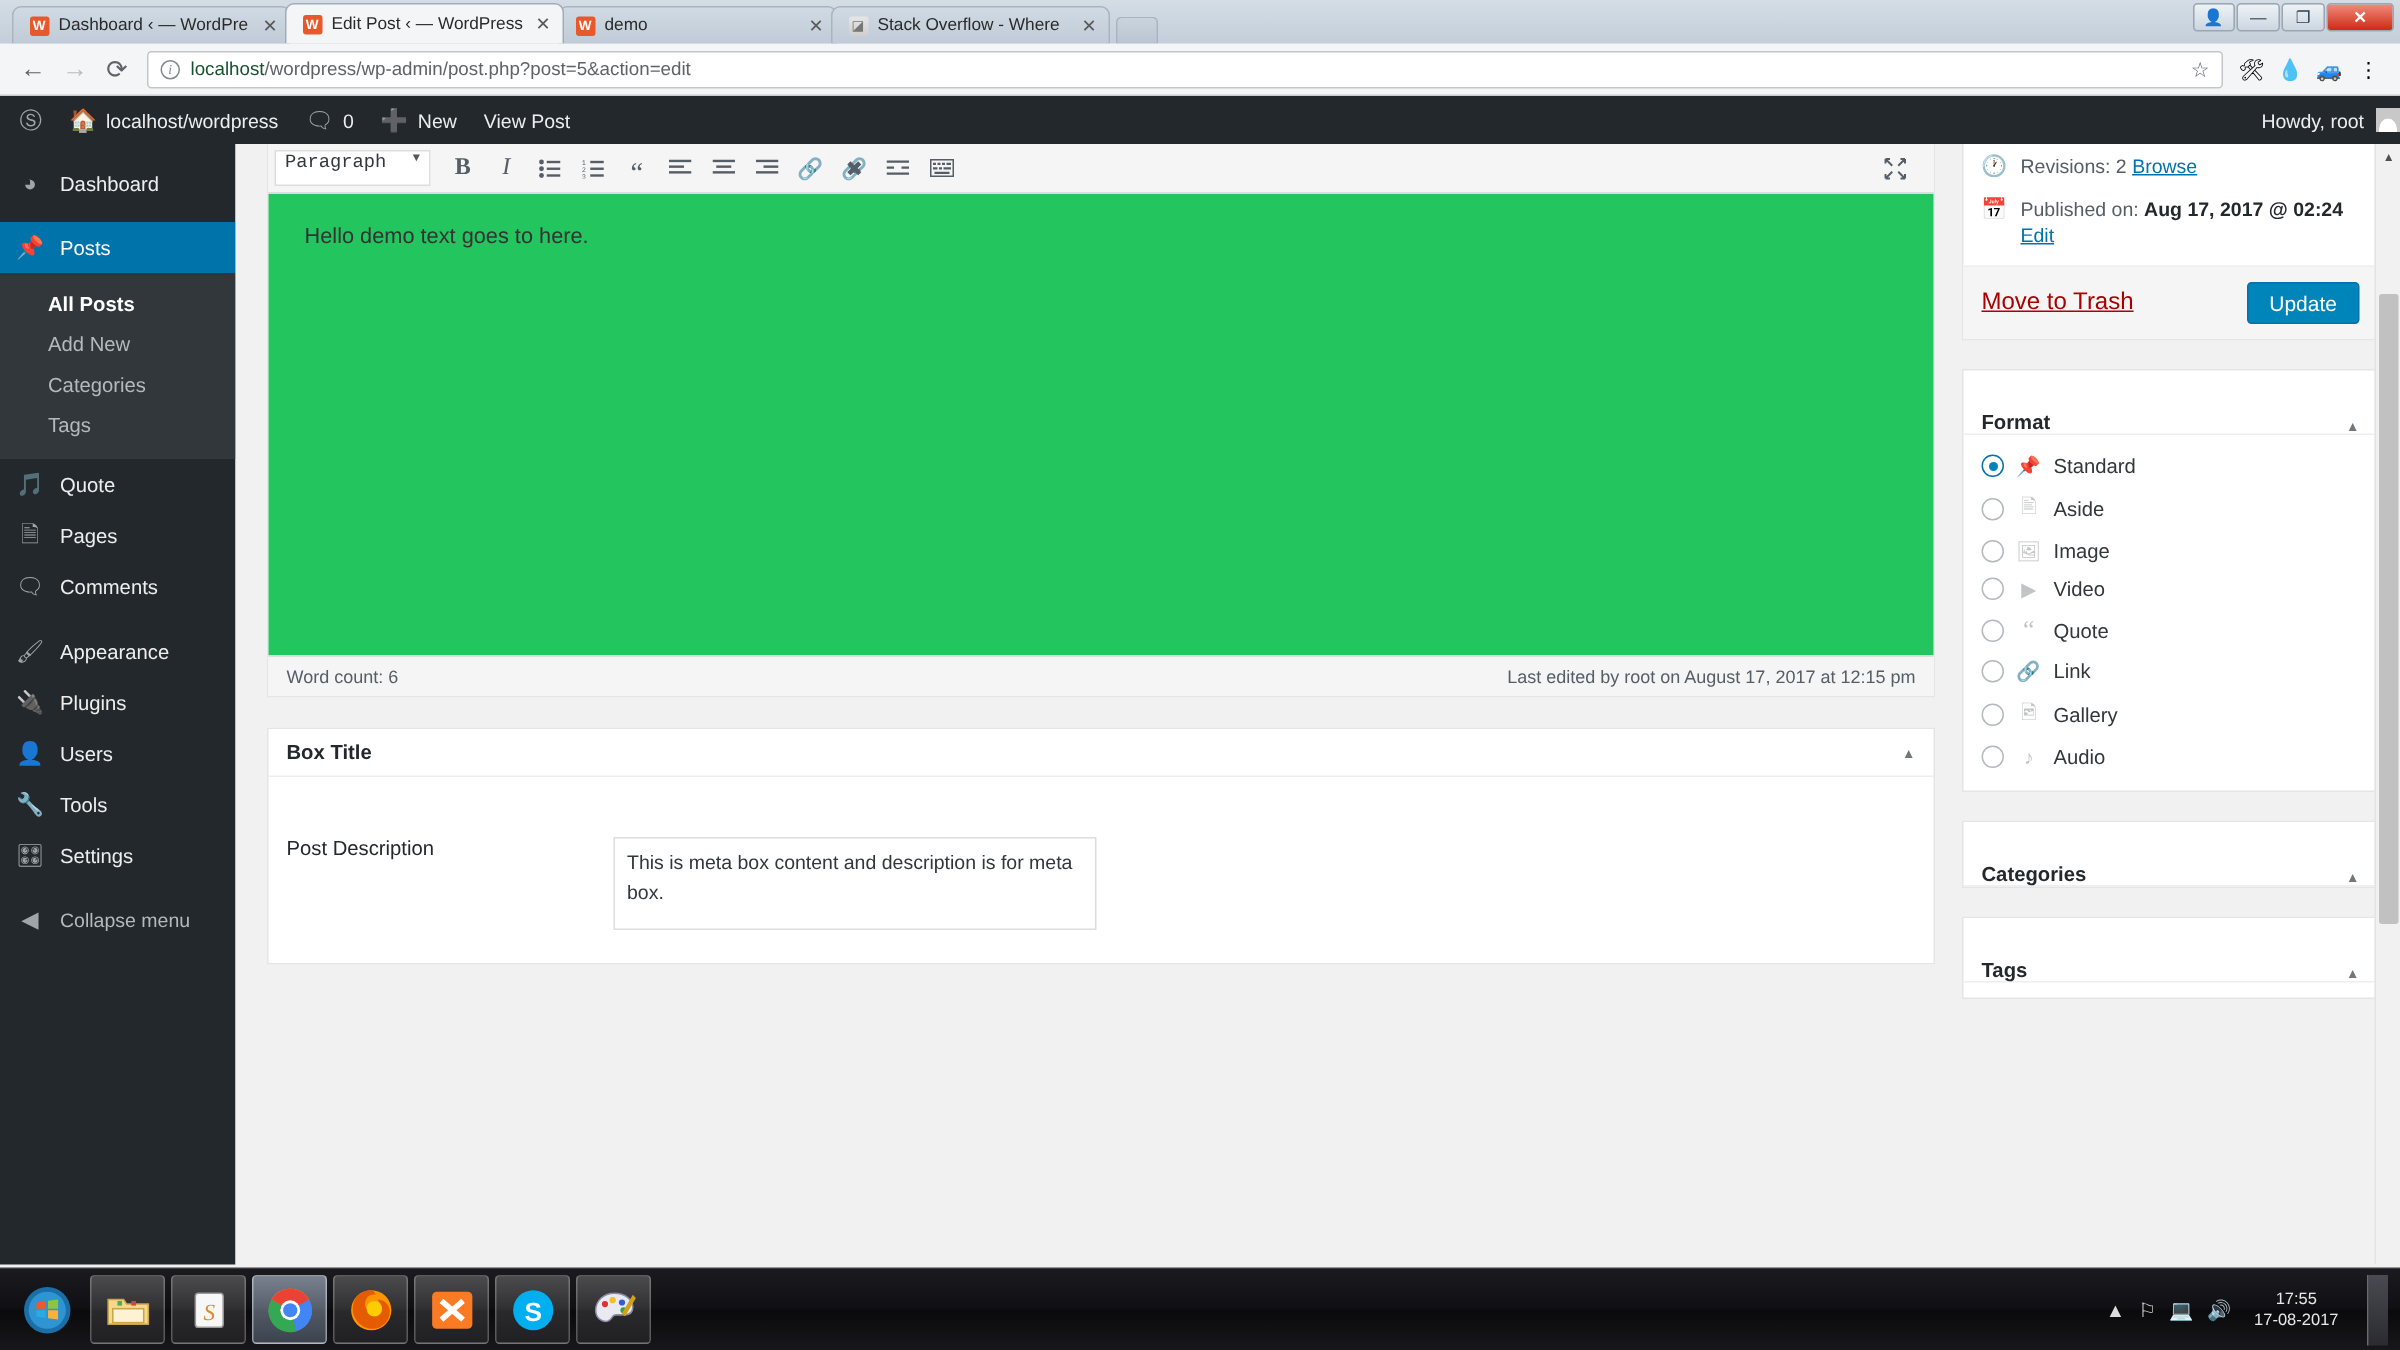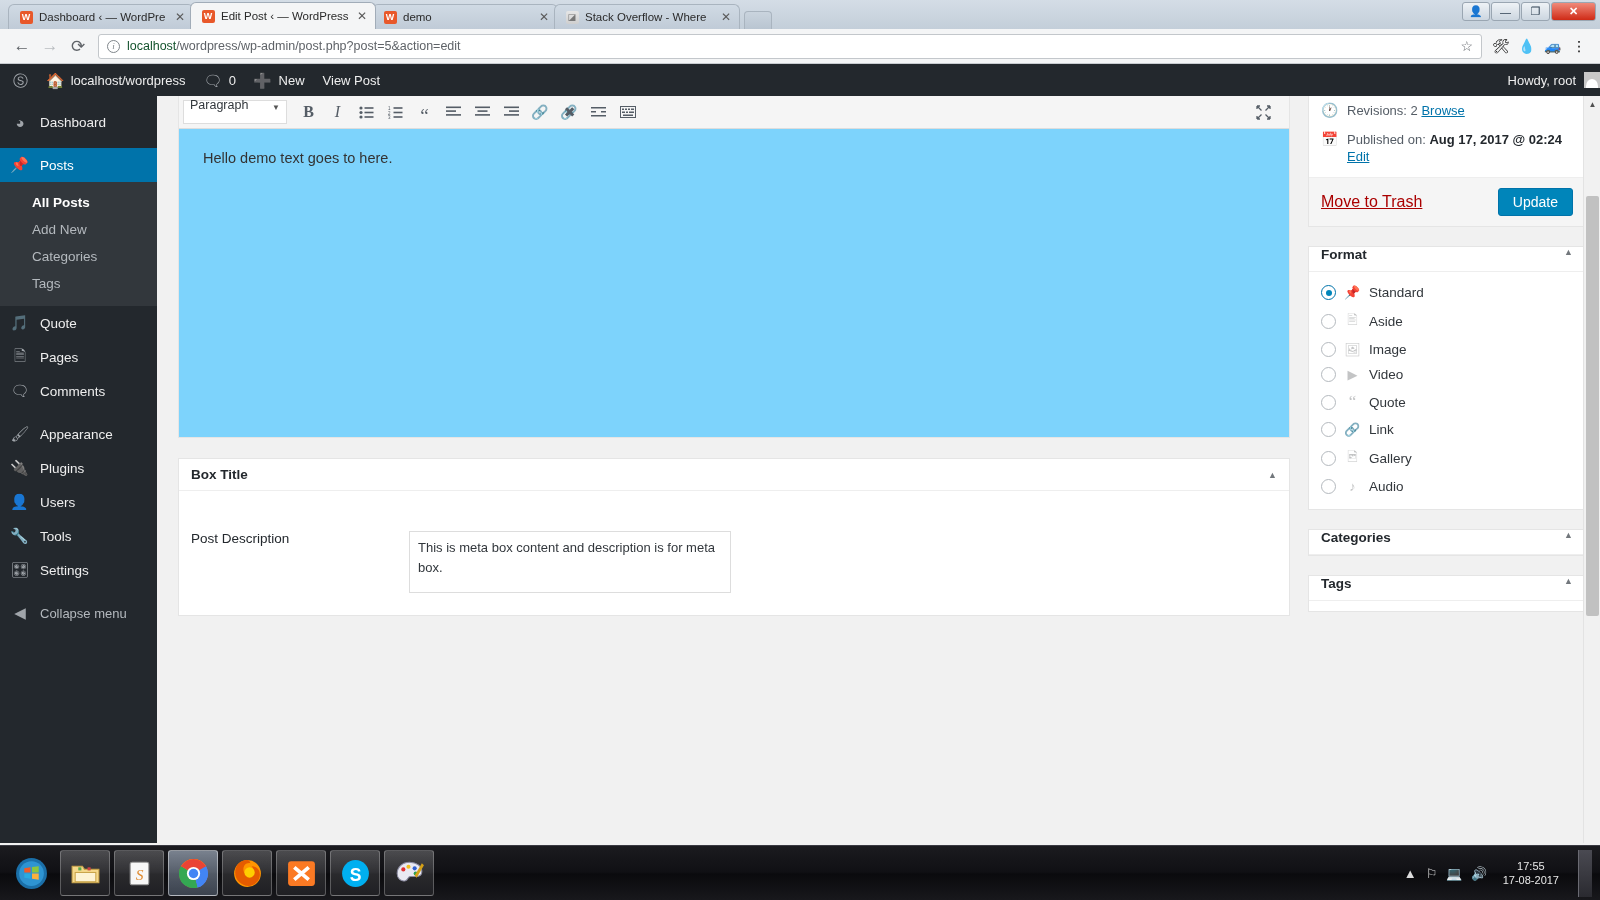"Paragraph" .para-select { align-items: flex-end -> flex-start; font-family: none -> Liberation Mono, monospace; padding: 11px 6px -> 0 6px }
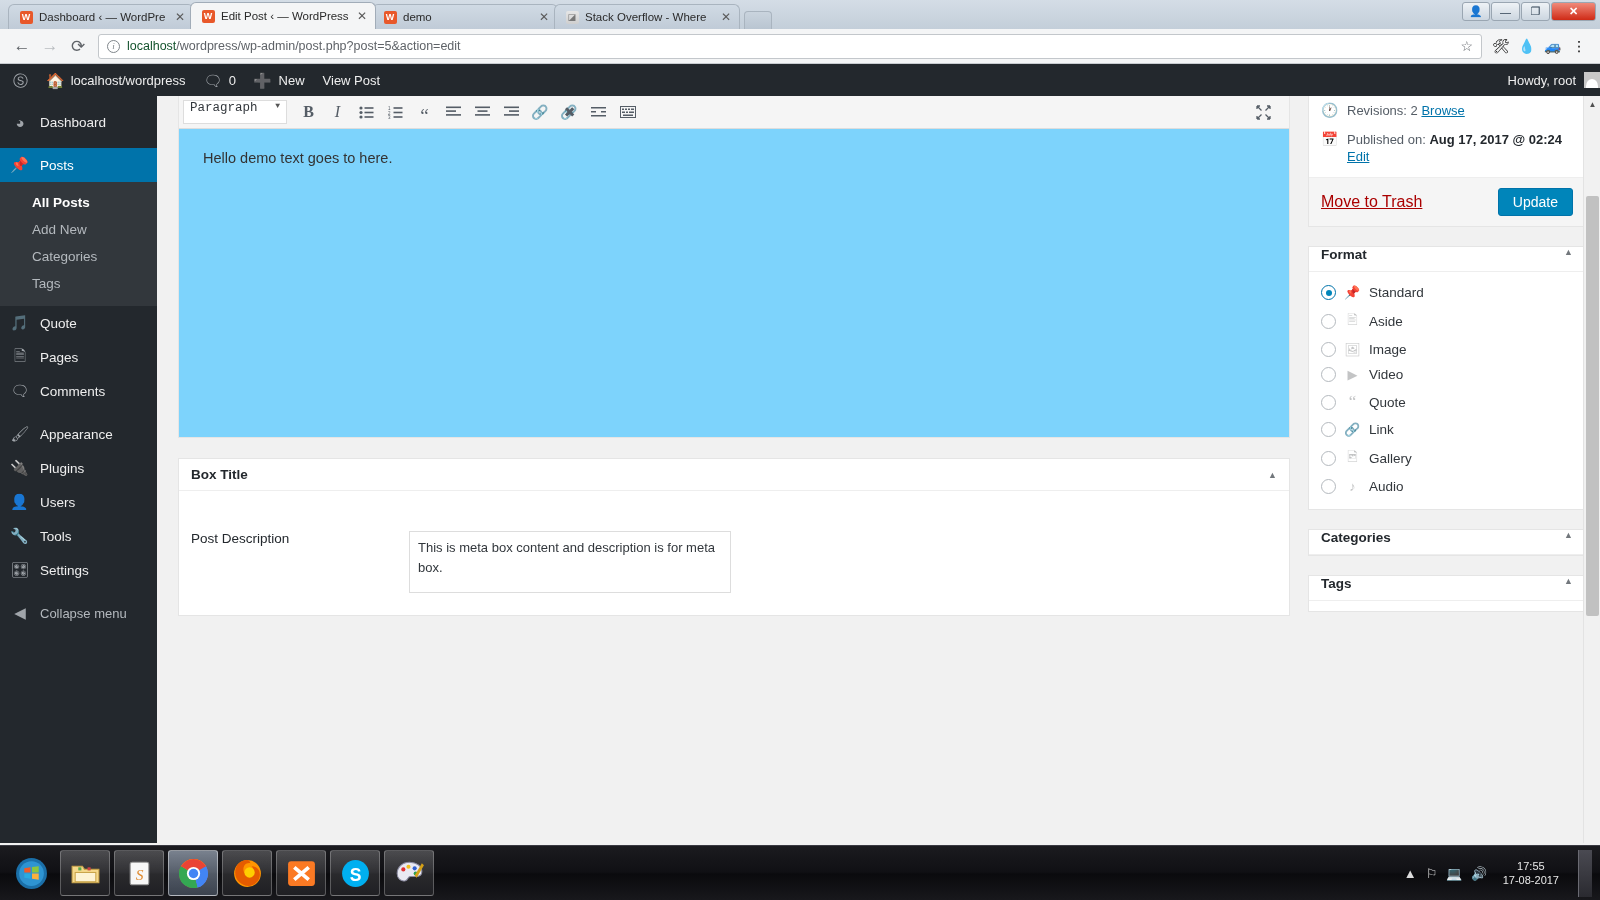"Hello demo text goes to" .editor-body { background: #7dd3fc -> #22c55e }
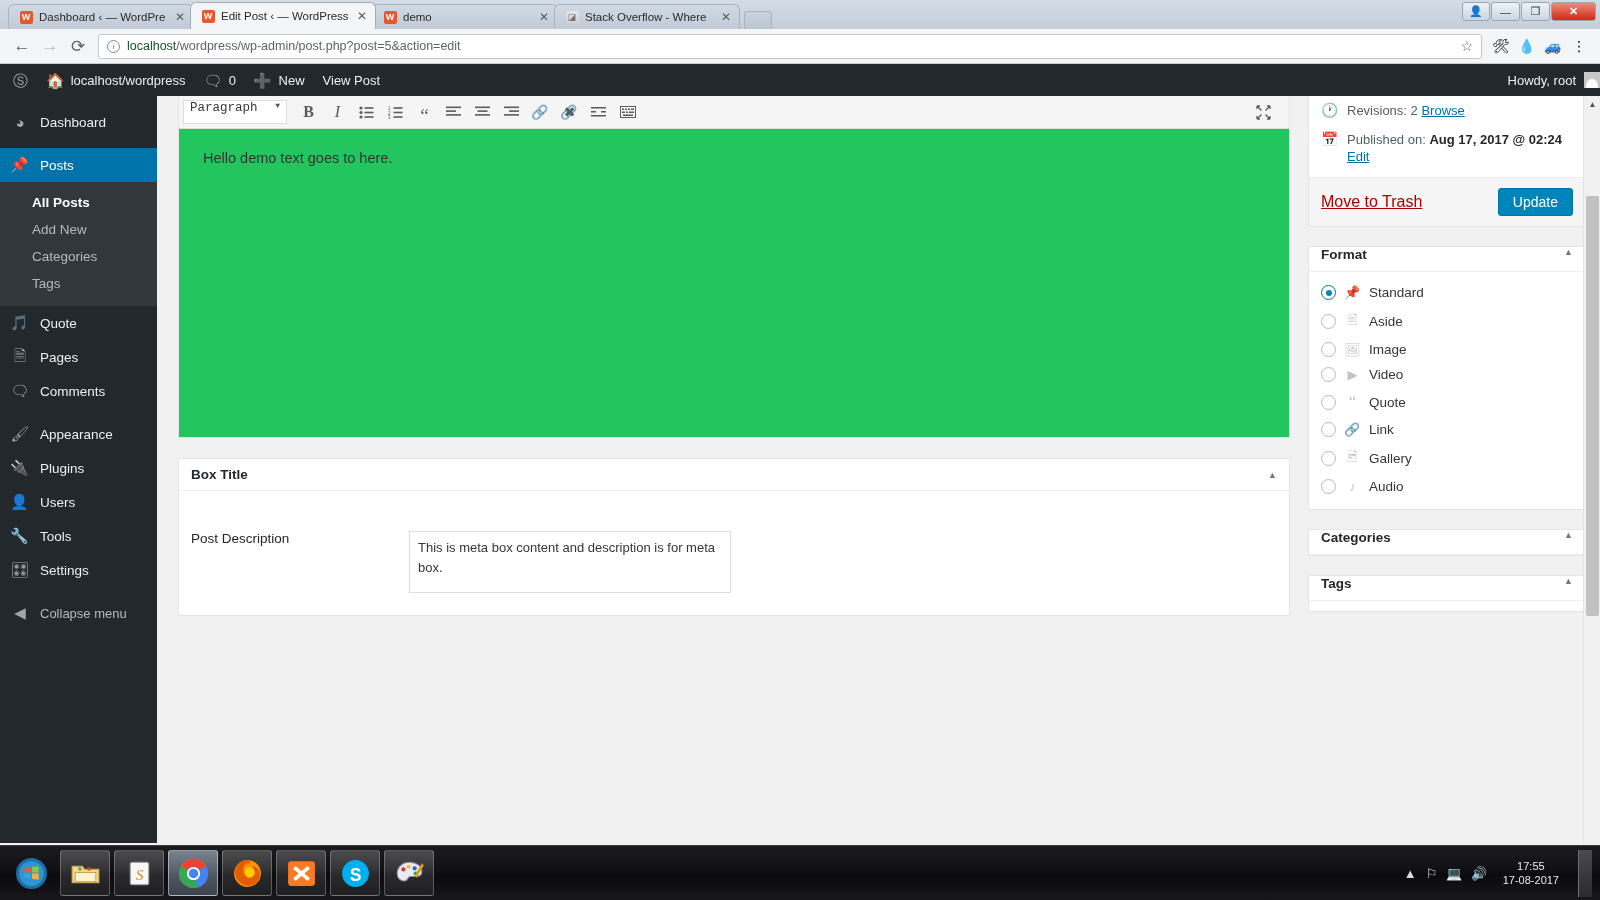"Format" .side-header { align-items: flex-start -> flex-end; height: 25px -> 43px }
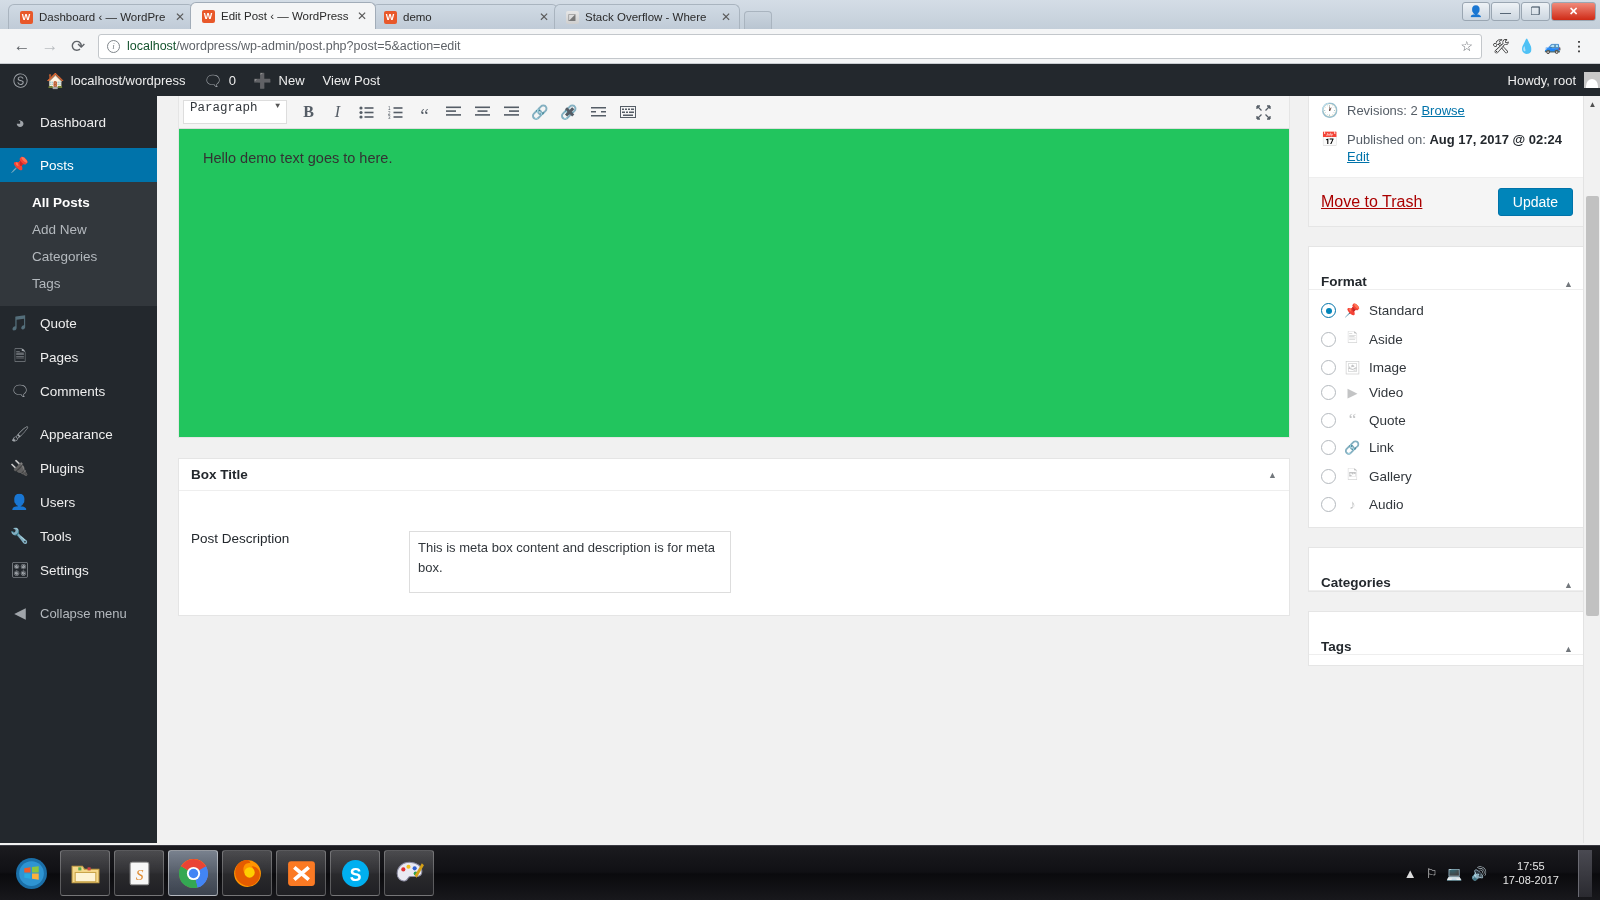"Word count: 6" div.editor-status { html: none -> <div> <span>Word count: 6</span> <span>Last edited by root on August 17, 2017 at 12:15 pm</span> </div> }
